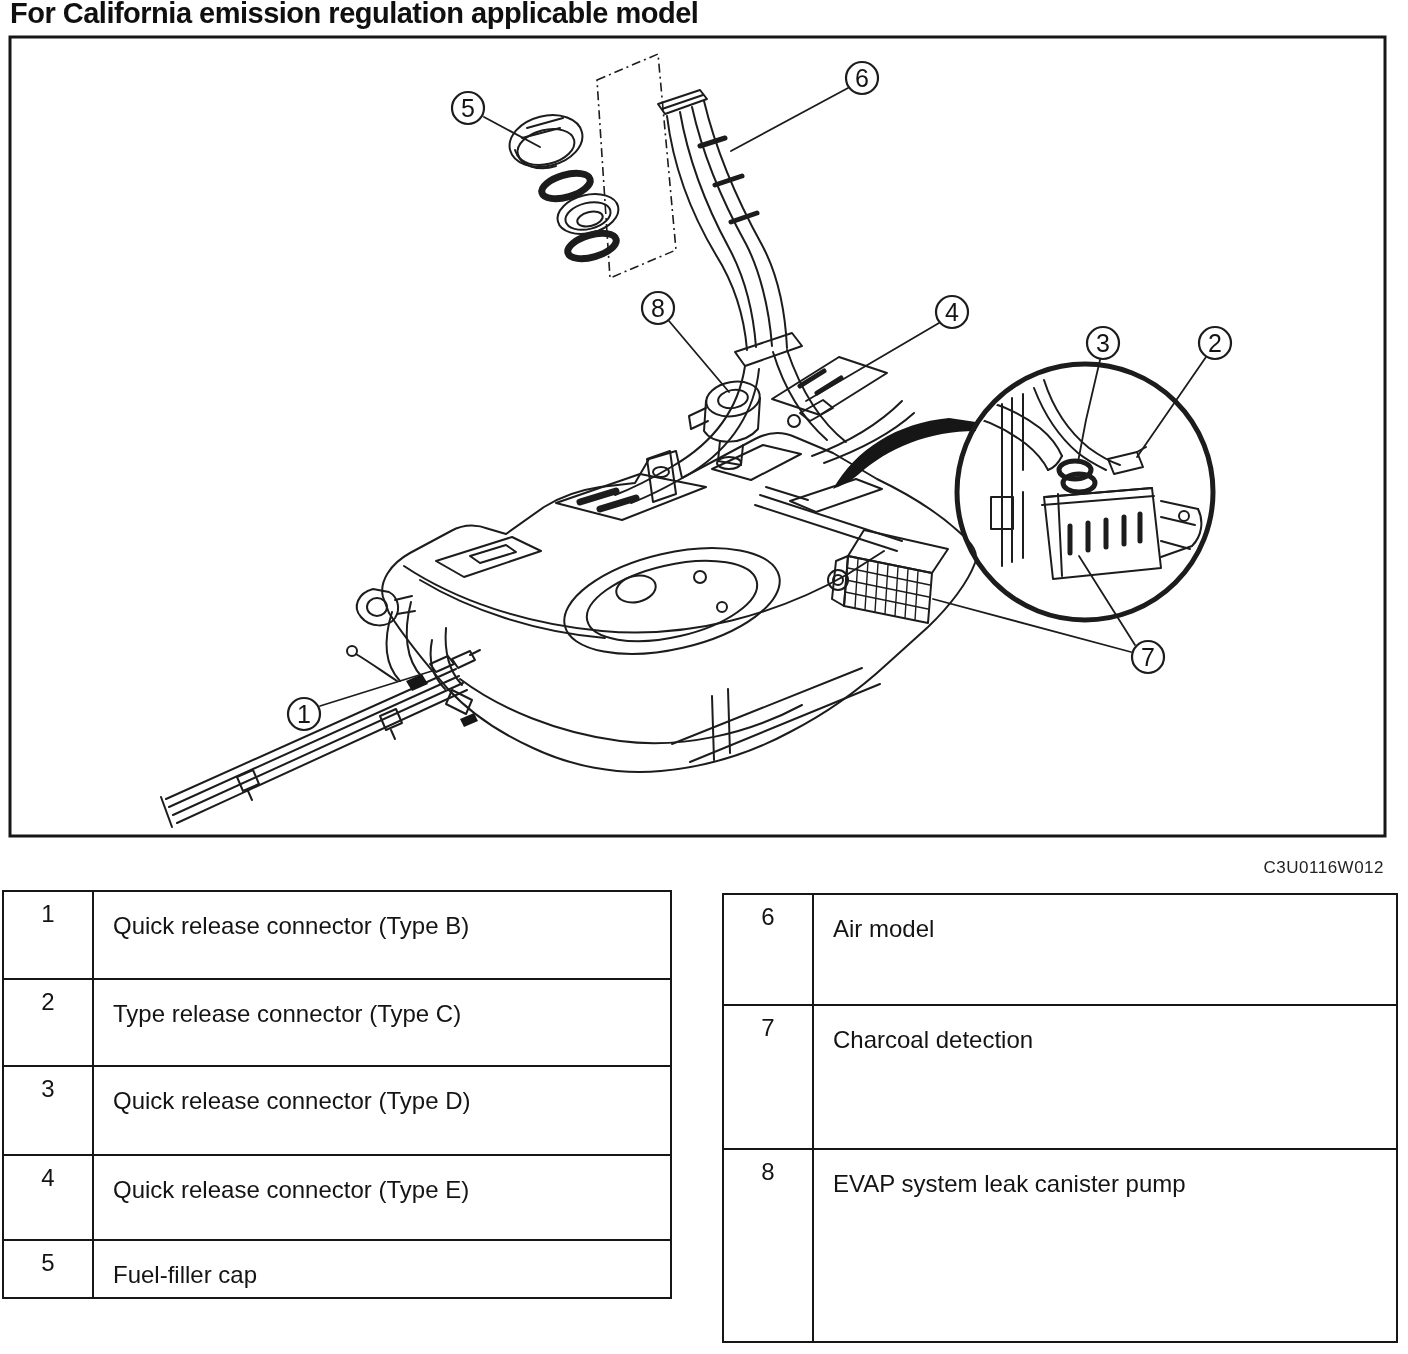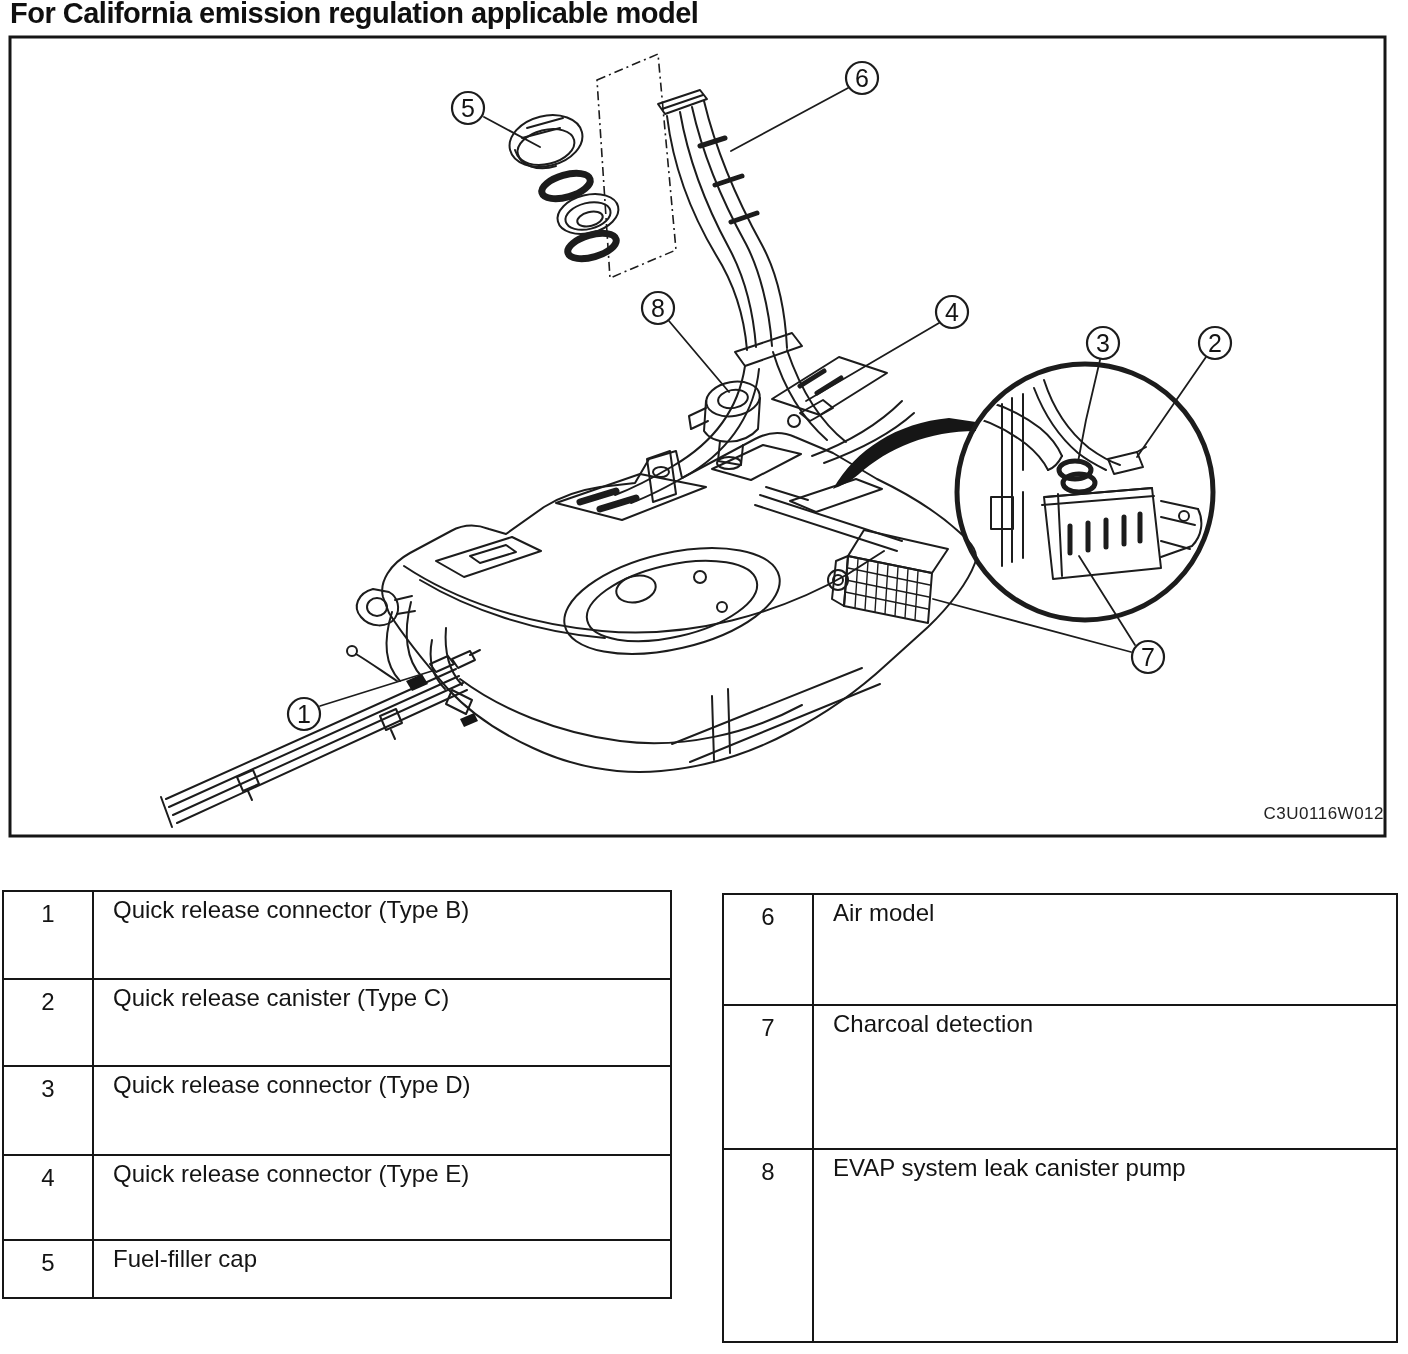"C3U0116W012" .figure-code { top: 804px -> 858px }
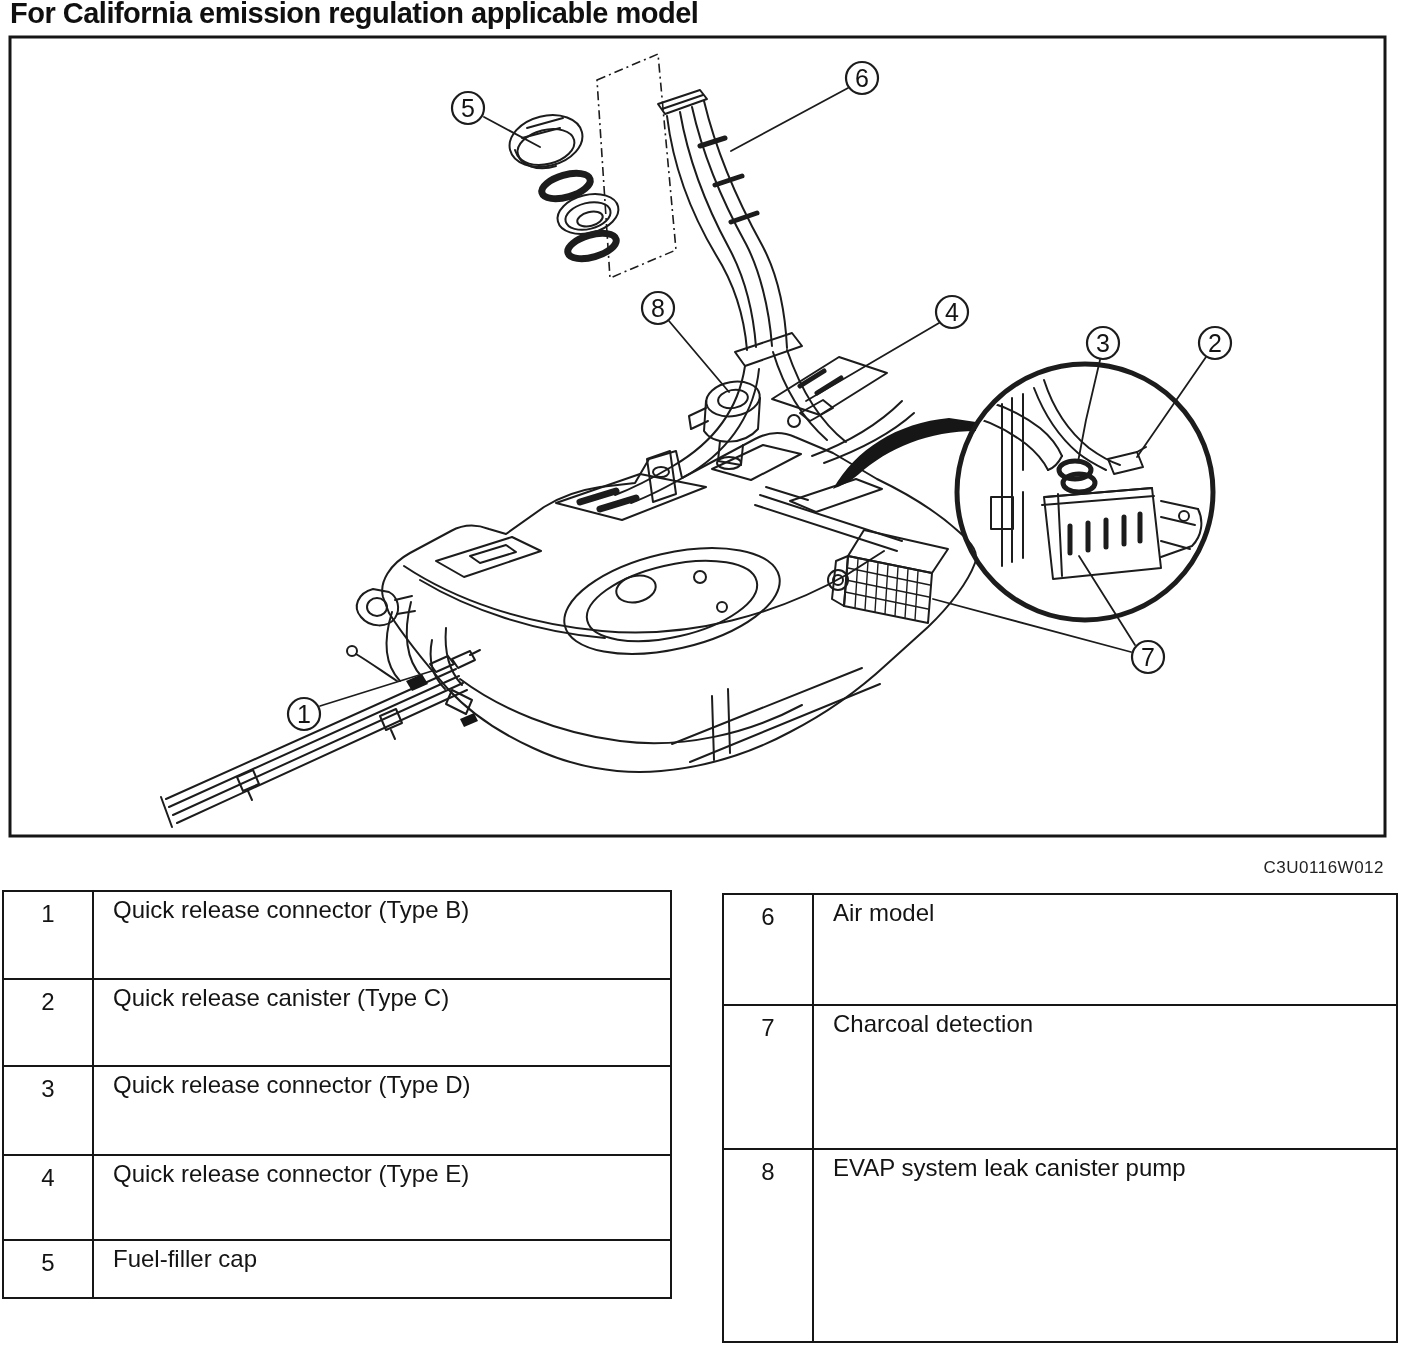"Quick release connector (Type B)" .legend-table td { padding: 4px 6px 0 19px -> 20px 6px 0 19px }
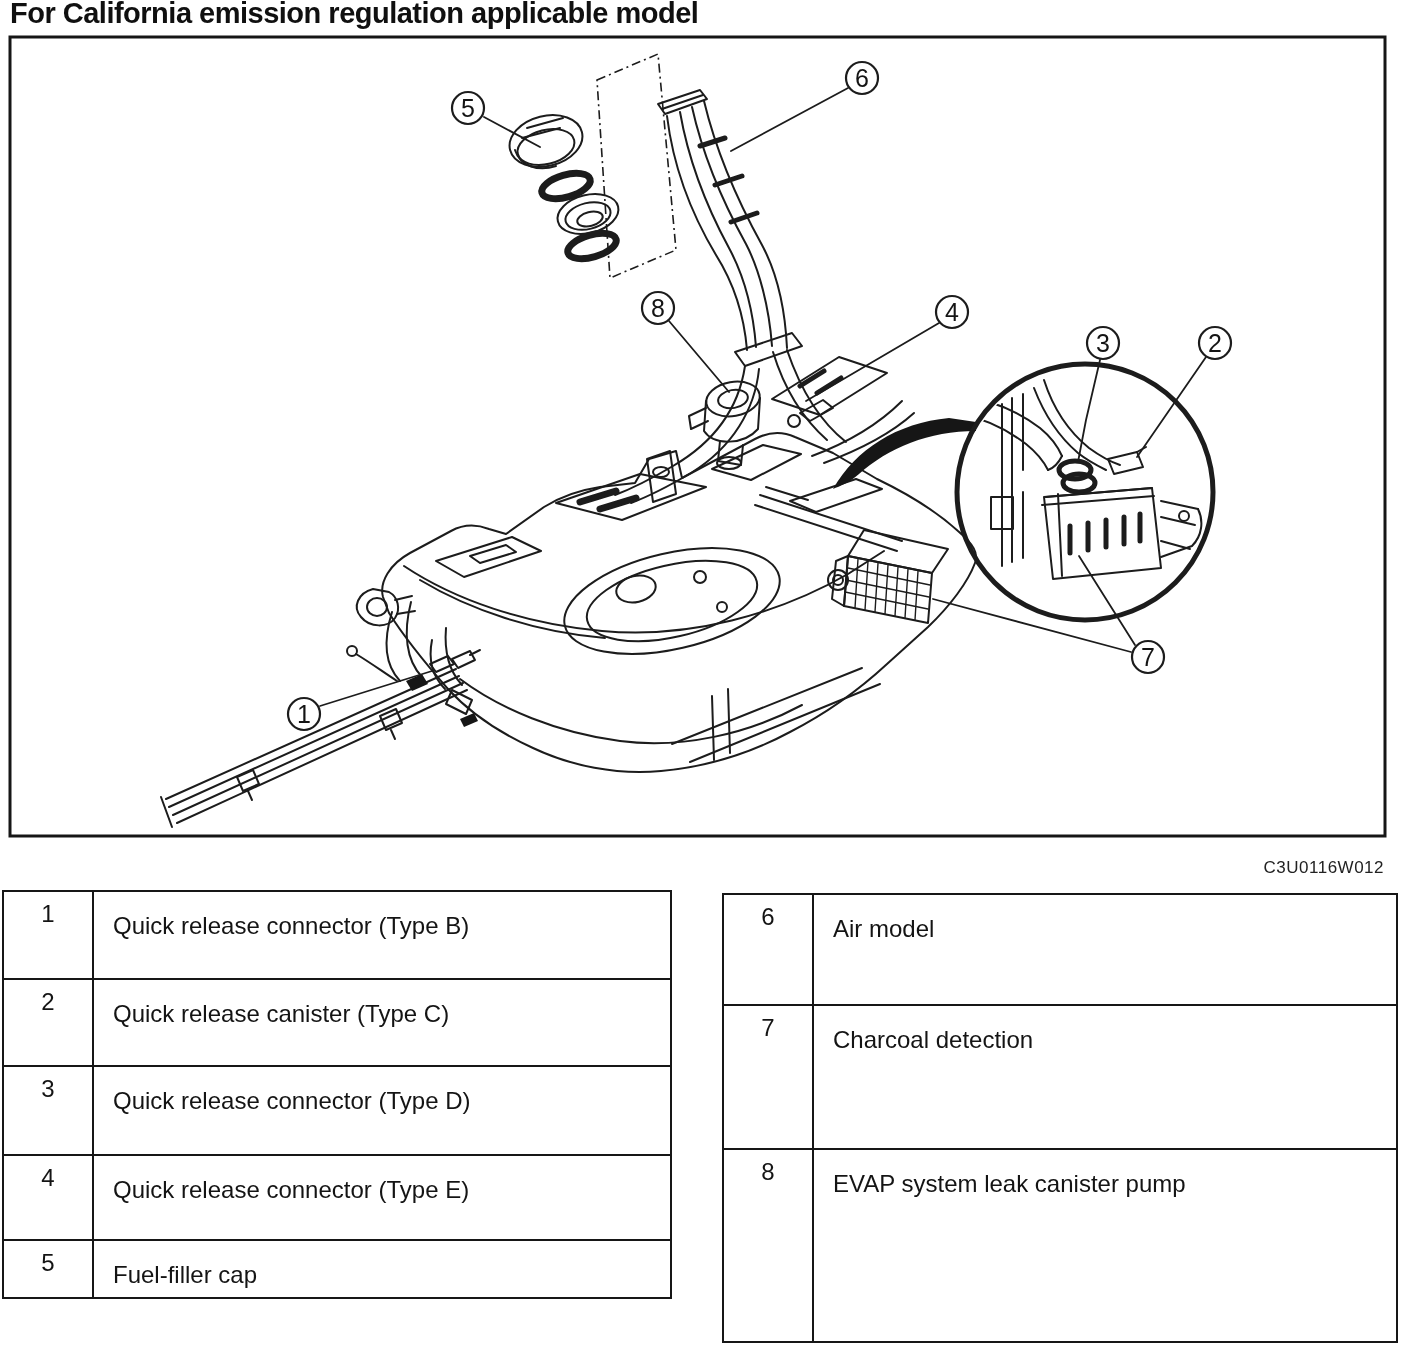"Quick release canister (Type C)" td { text: Quick release canister -> Type release connector }
